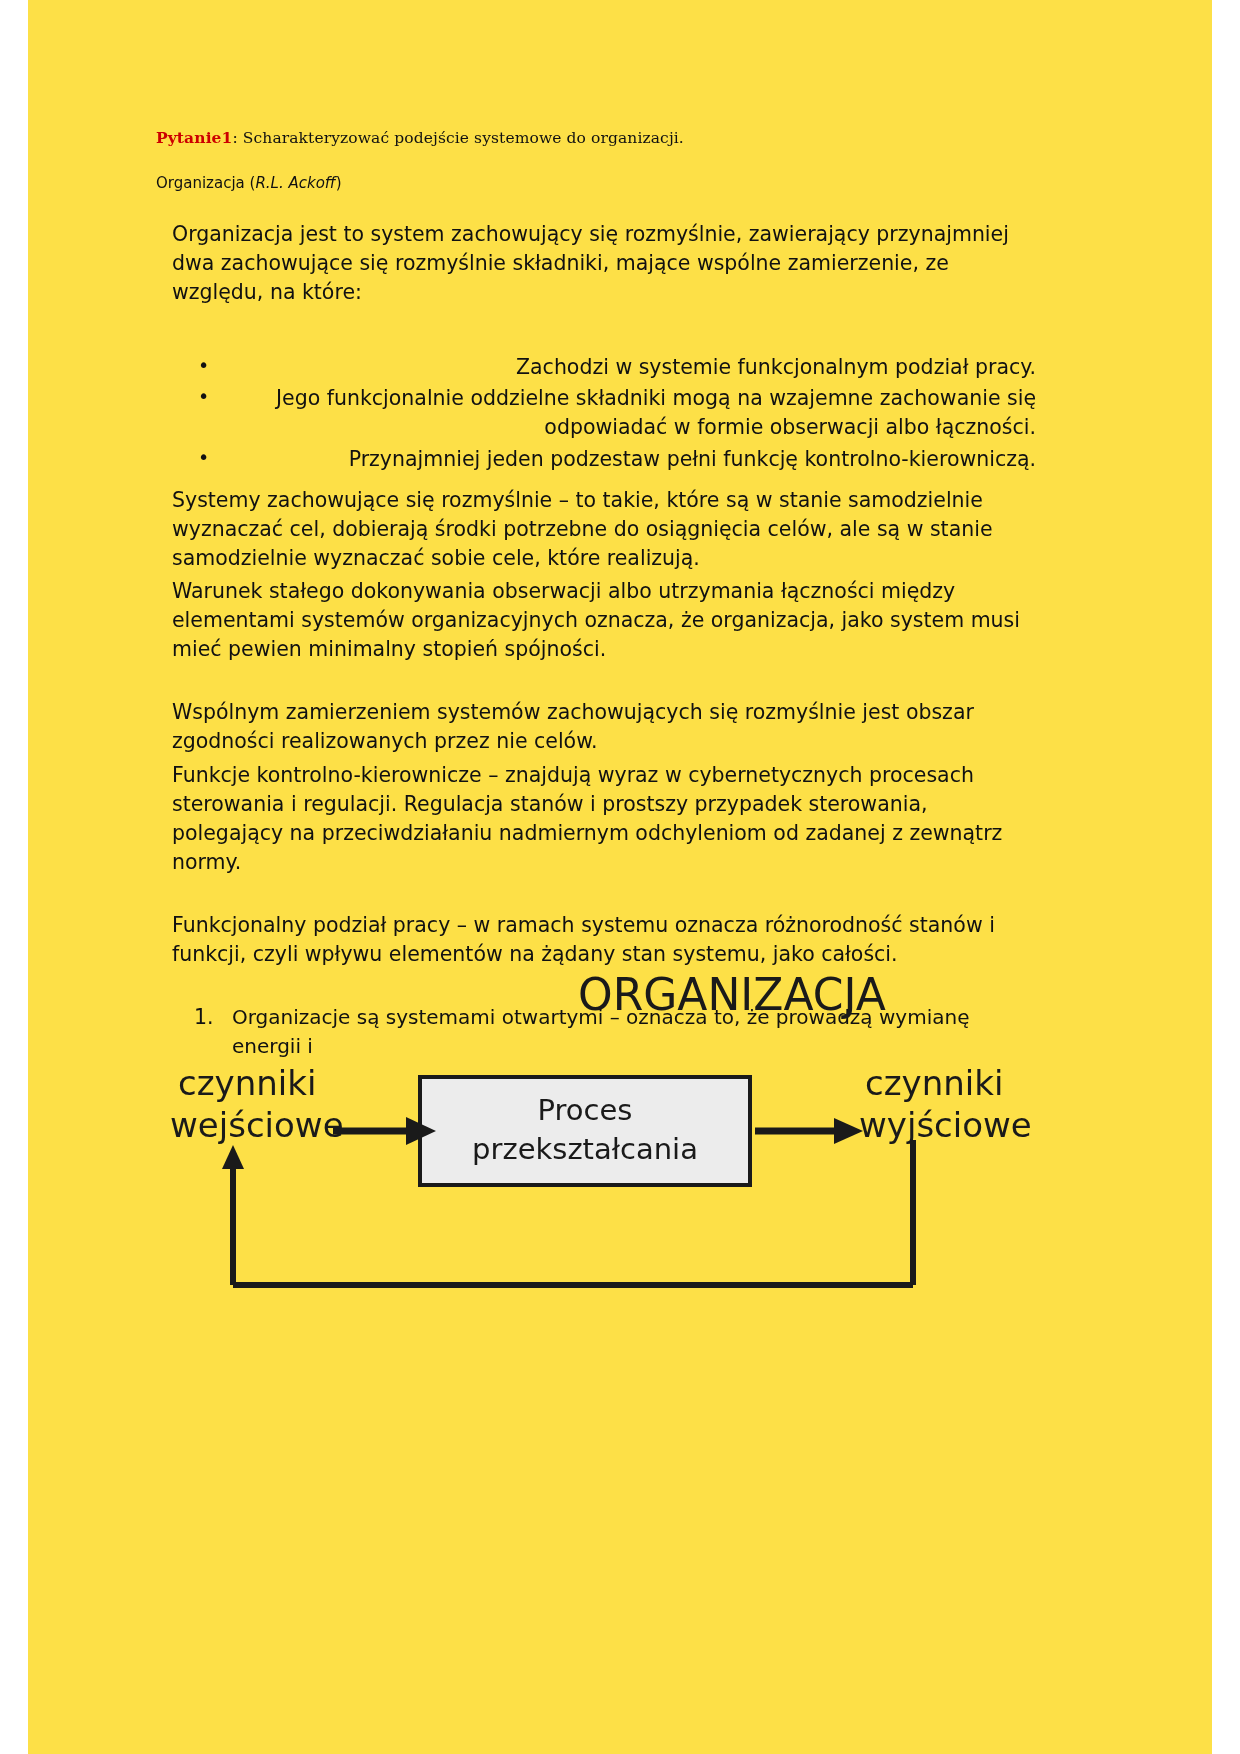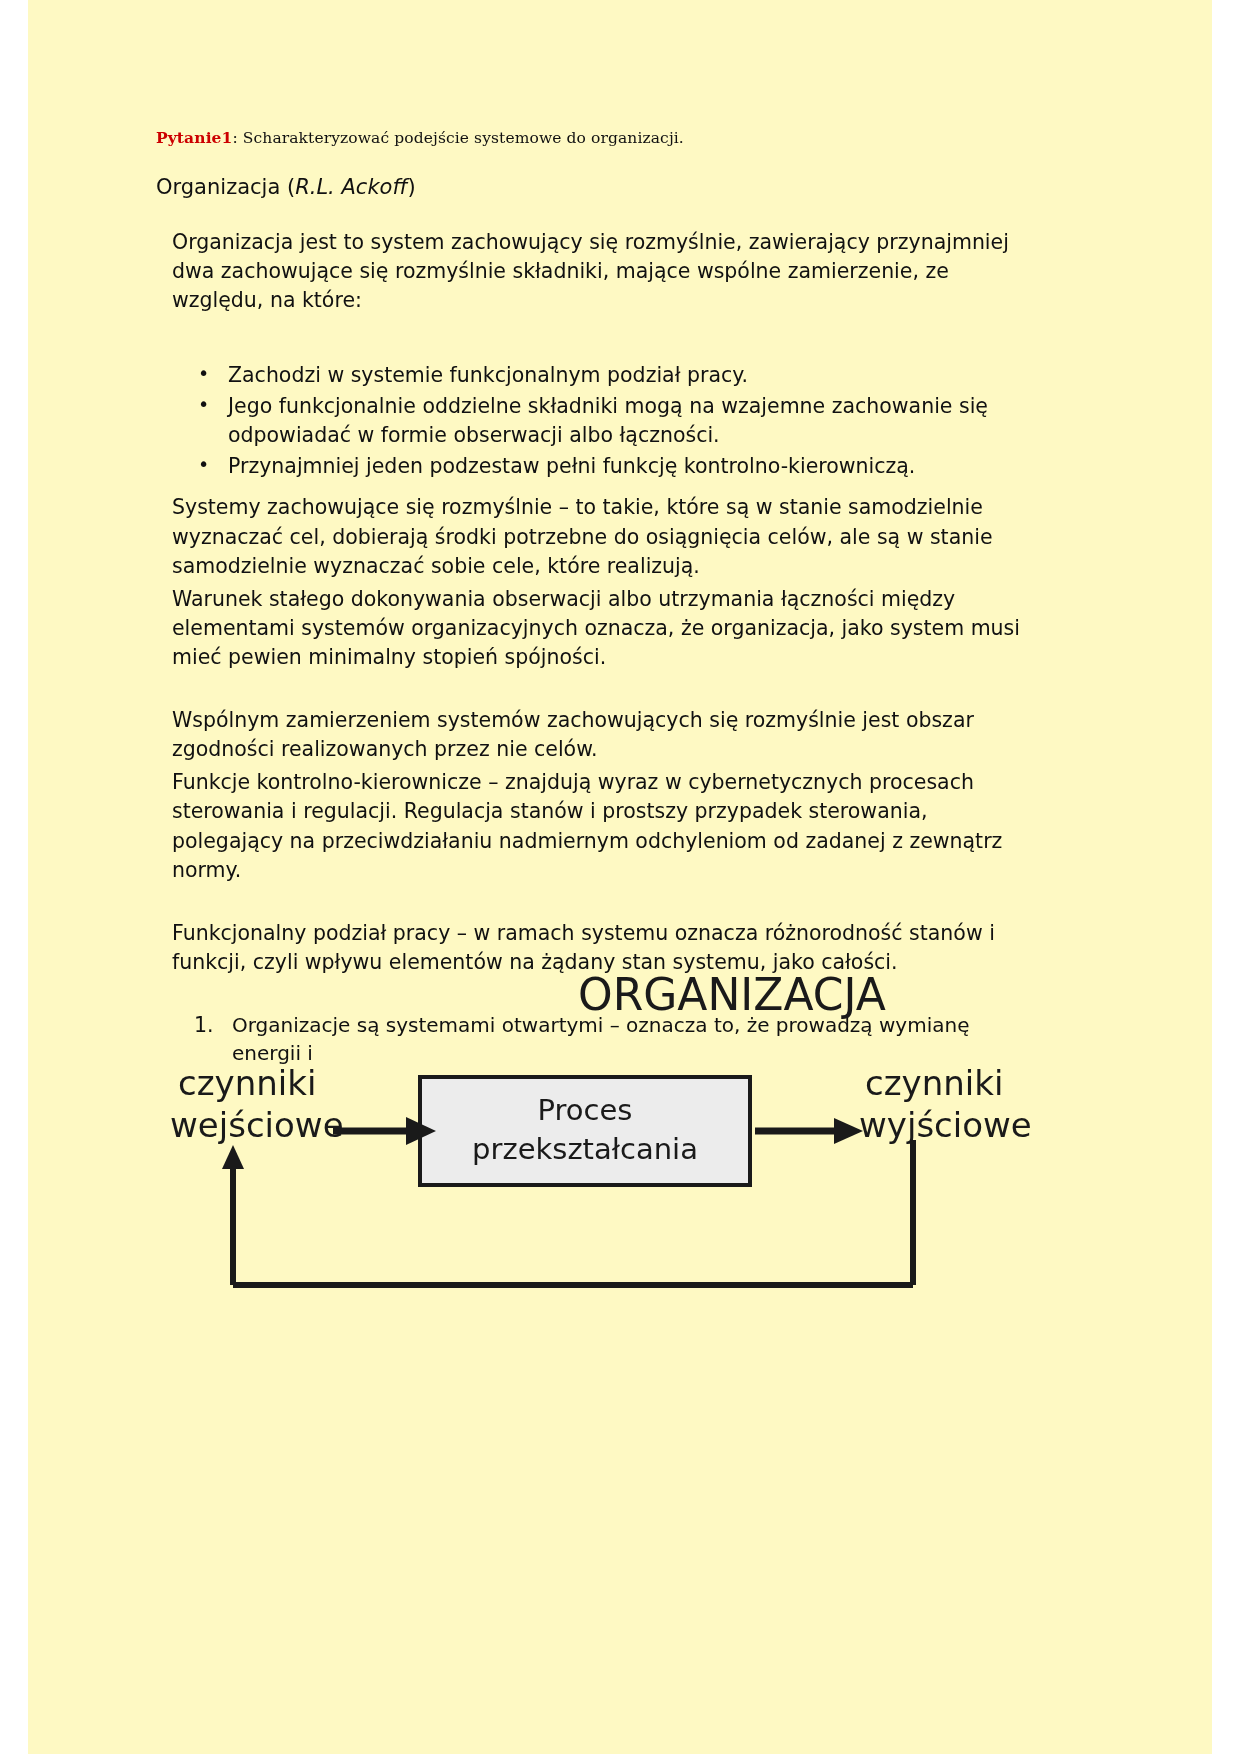"Pytanie1: Scharakteryzować podejście" .page { background: #fef9c3 -> #fde047 }
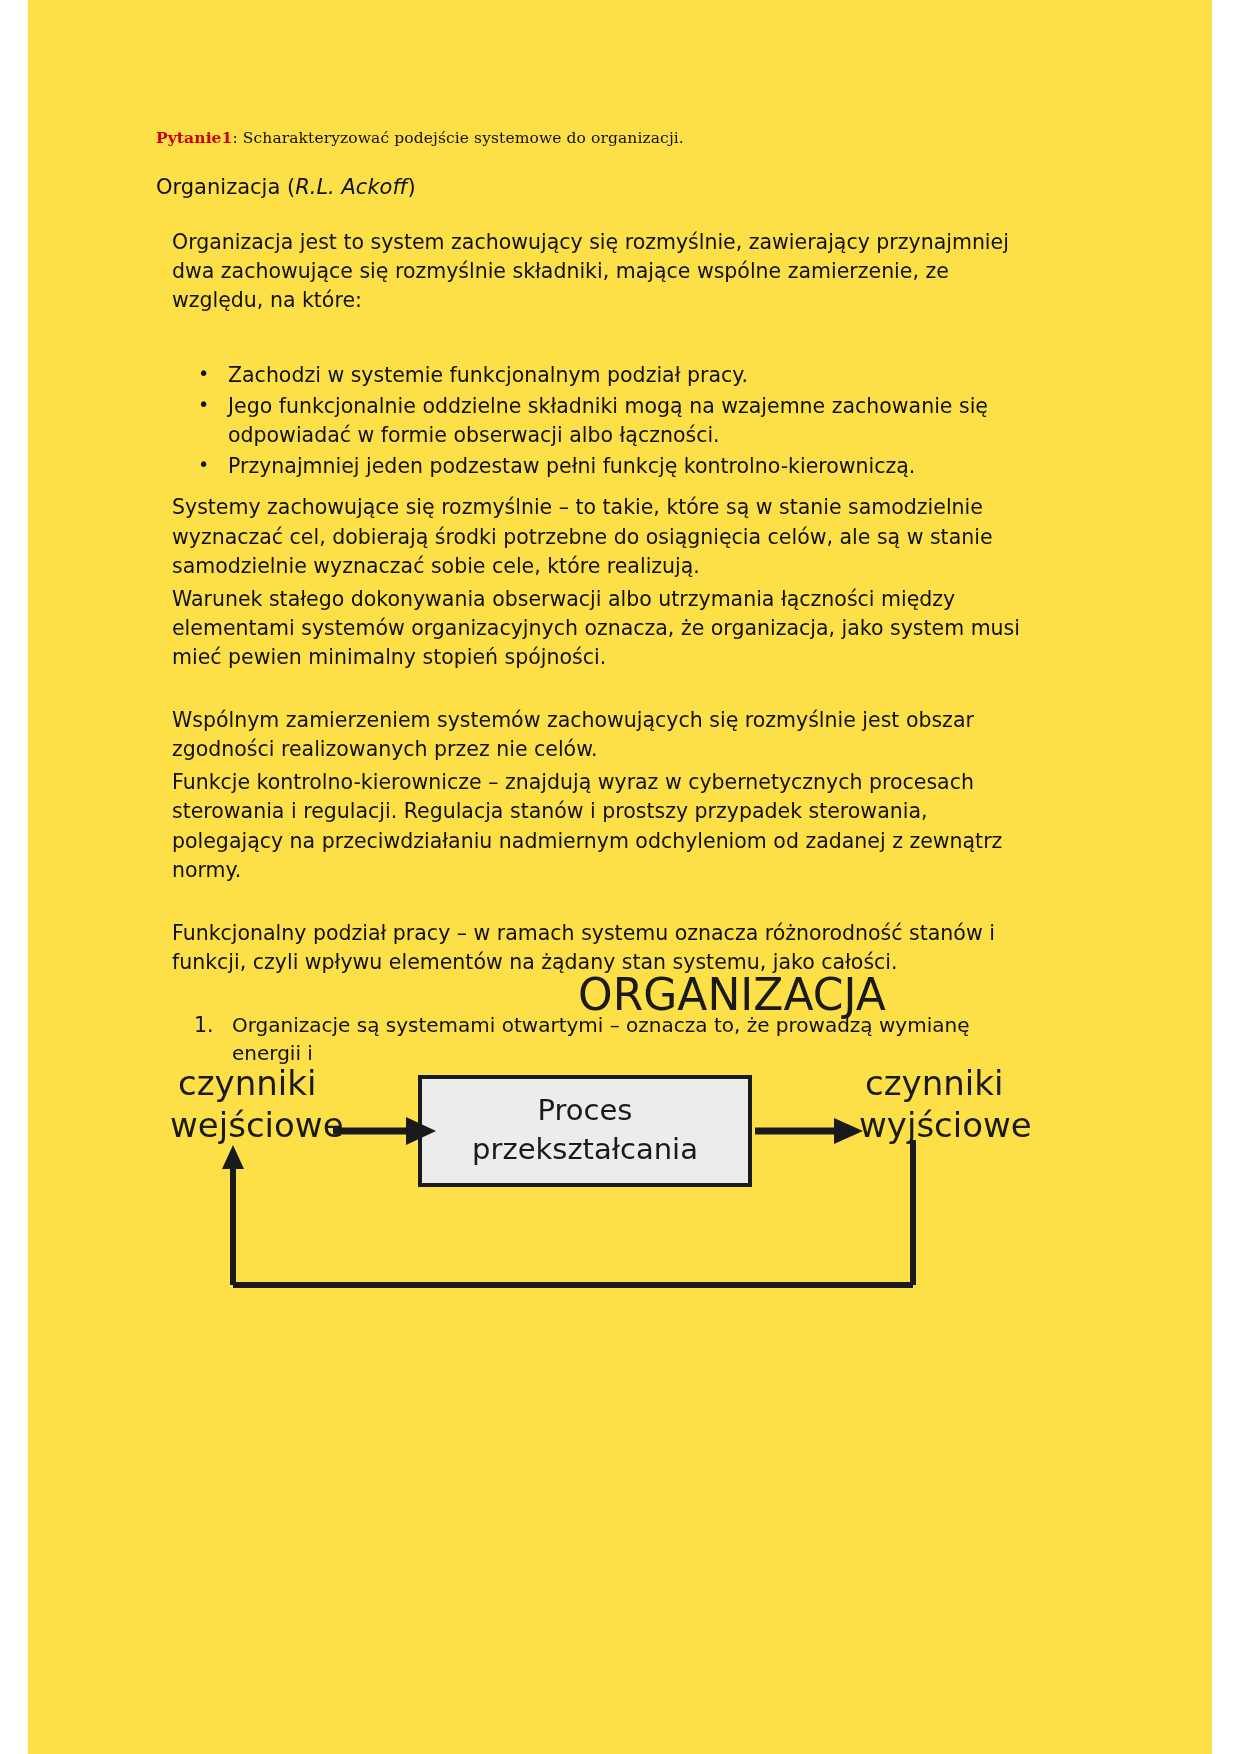"Organizacja (R.L. Ackoff)" .section-heading { font-size: 21px -> 15px }
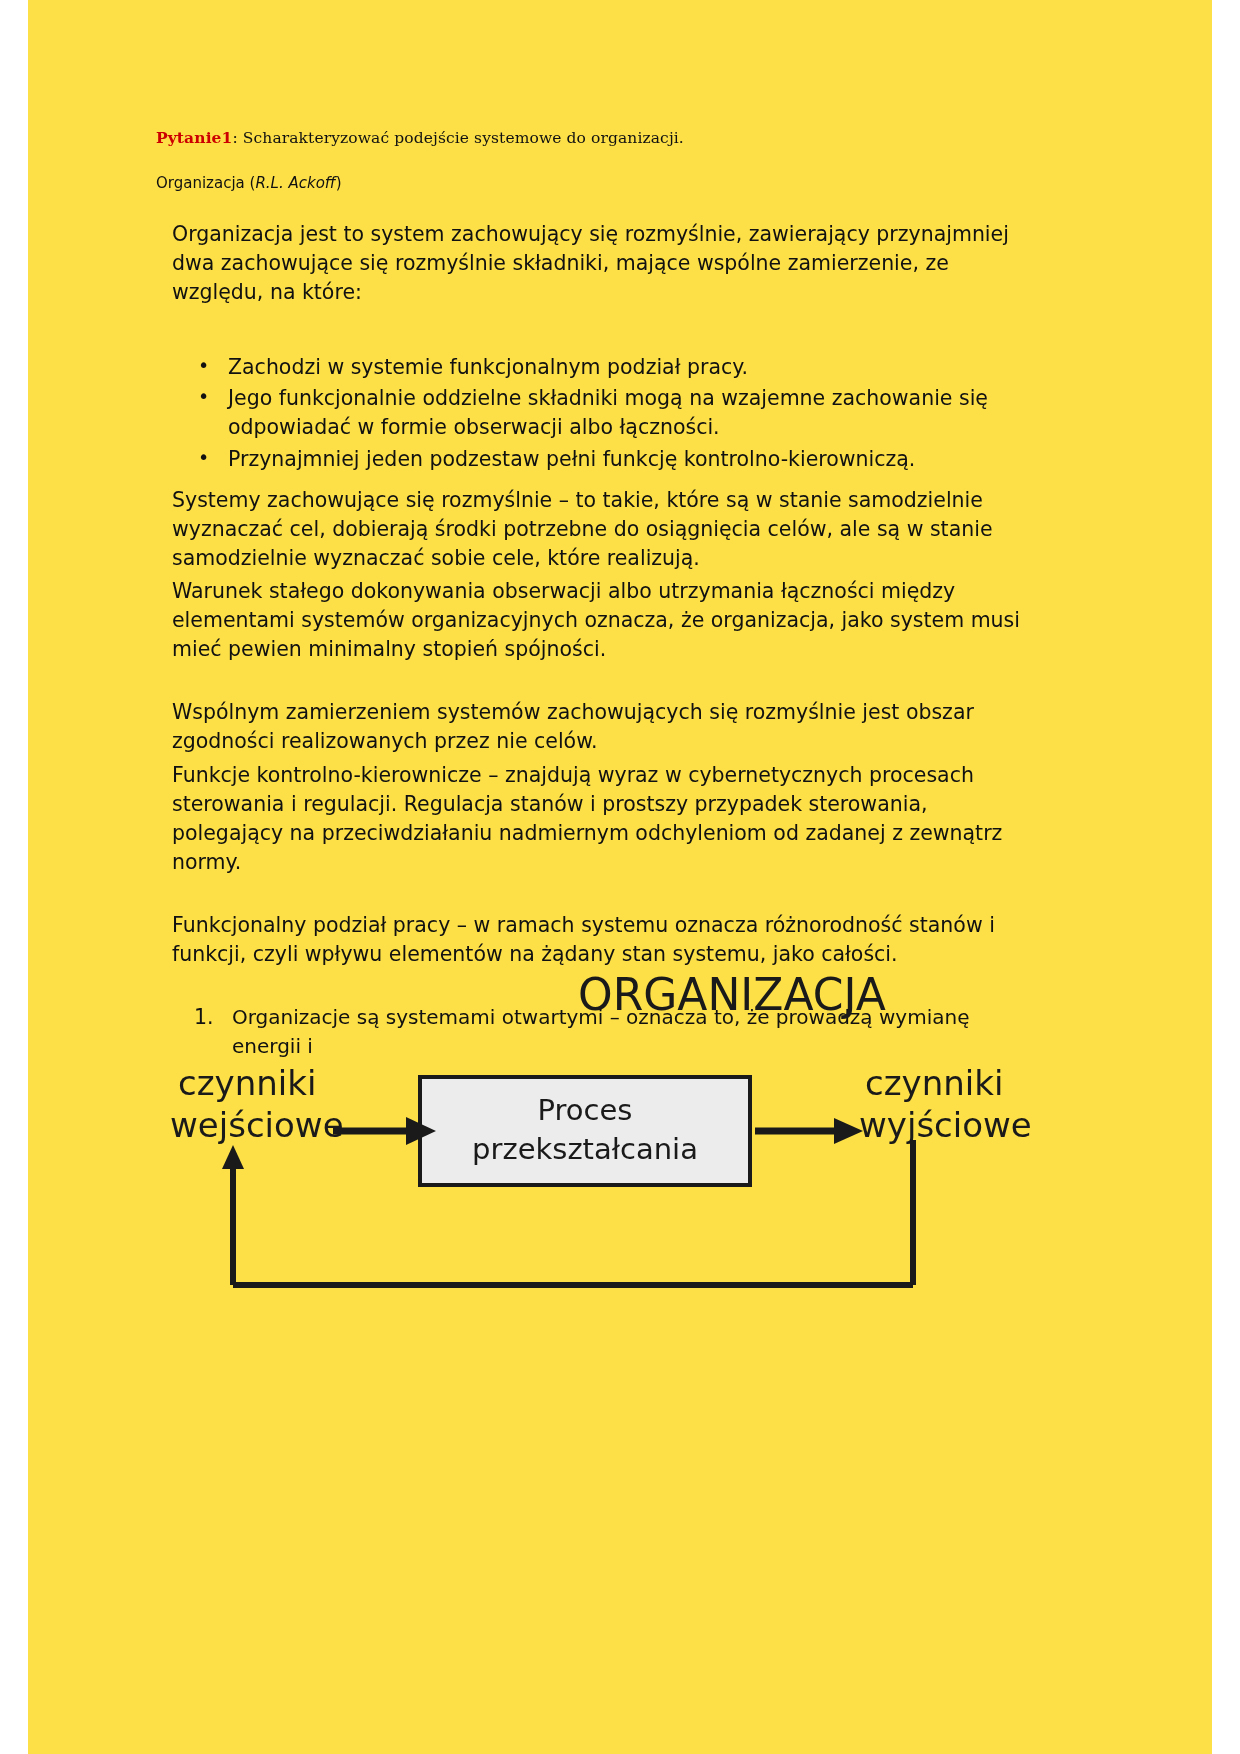"Zachodzi w systemie funkcjonalnym" ul.bullets { text-align: none -> right }
